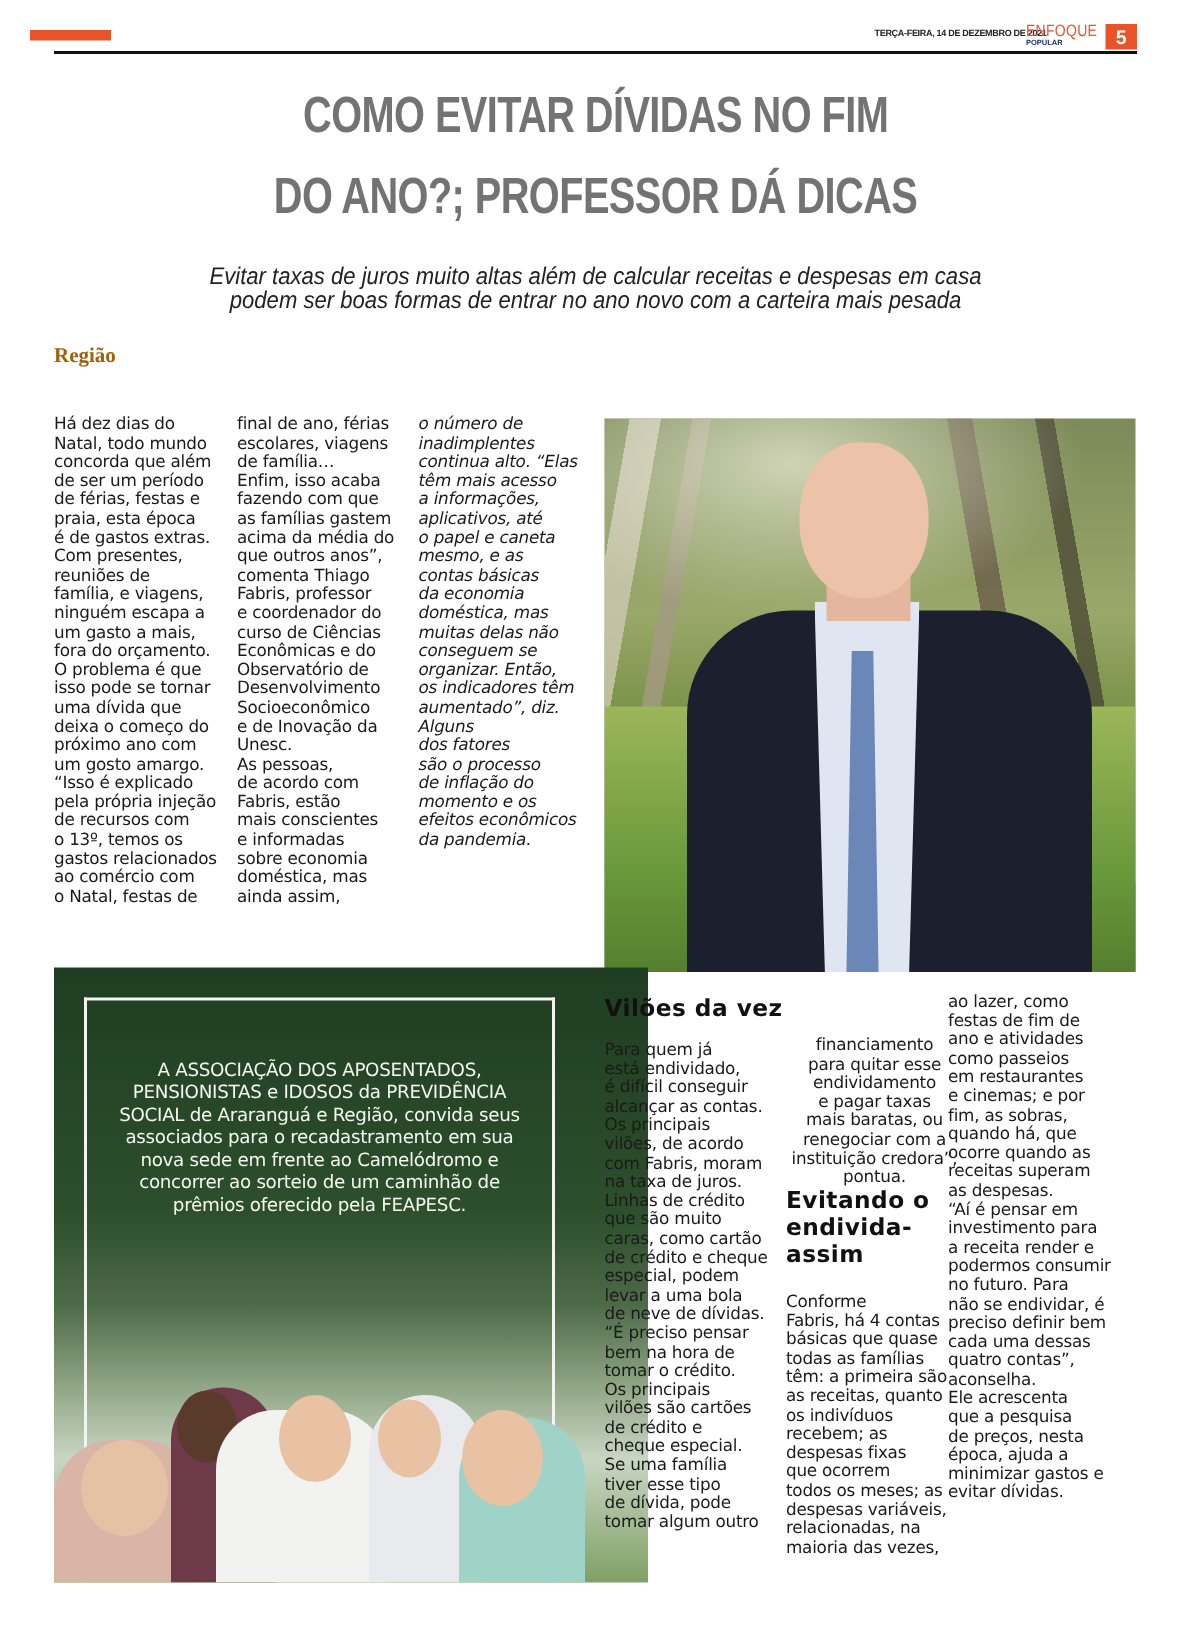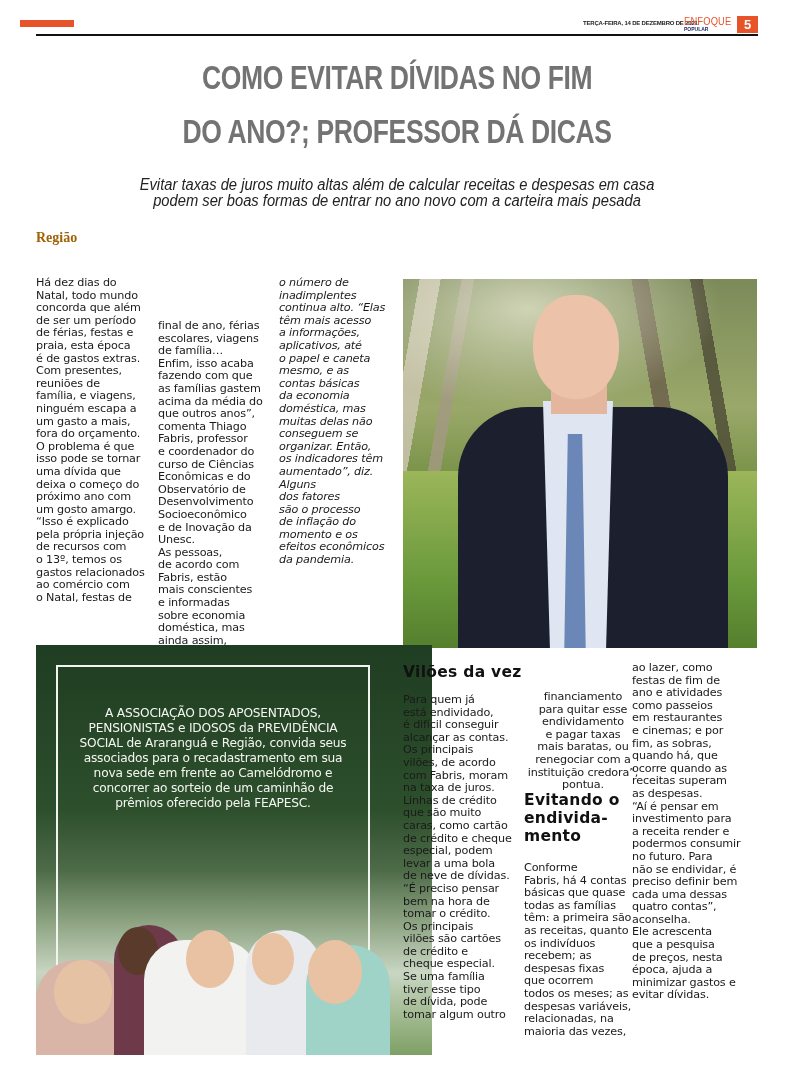"final de ano, férias" div.col { margin-top: 43px -> none }
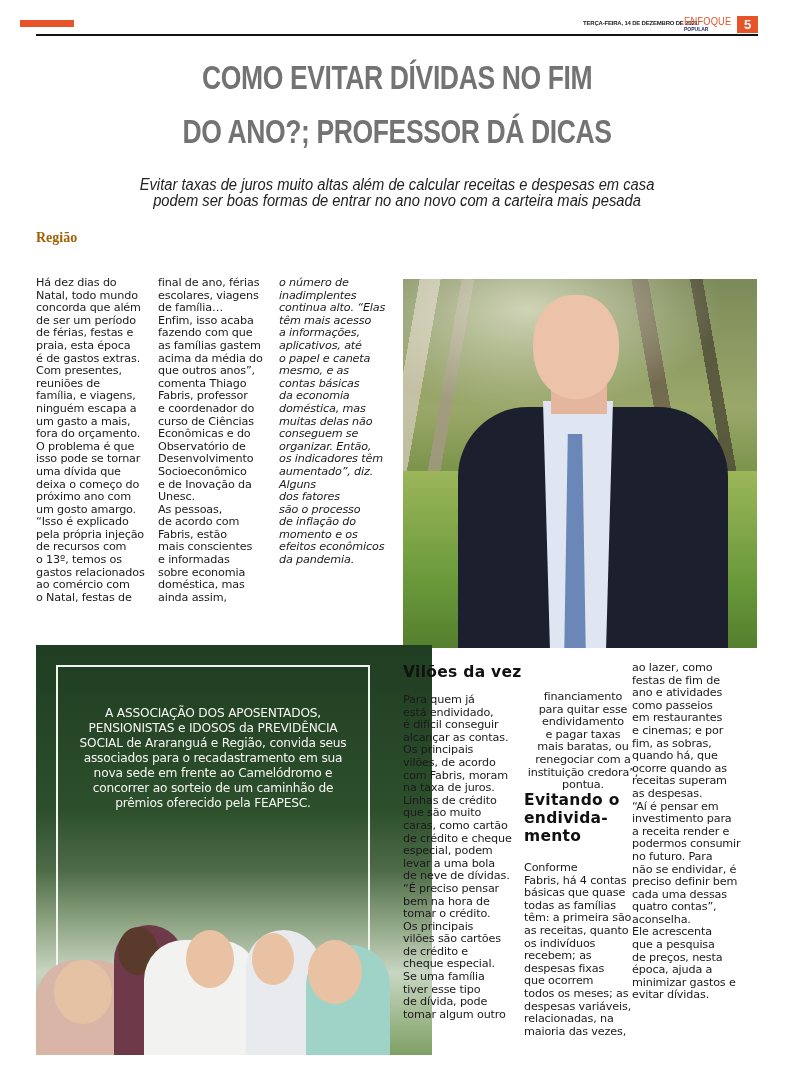"Evitando o" div.subsection { text: mento -> assim }
